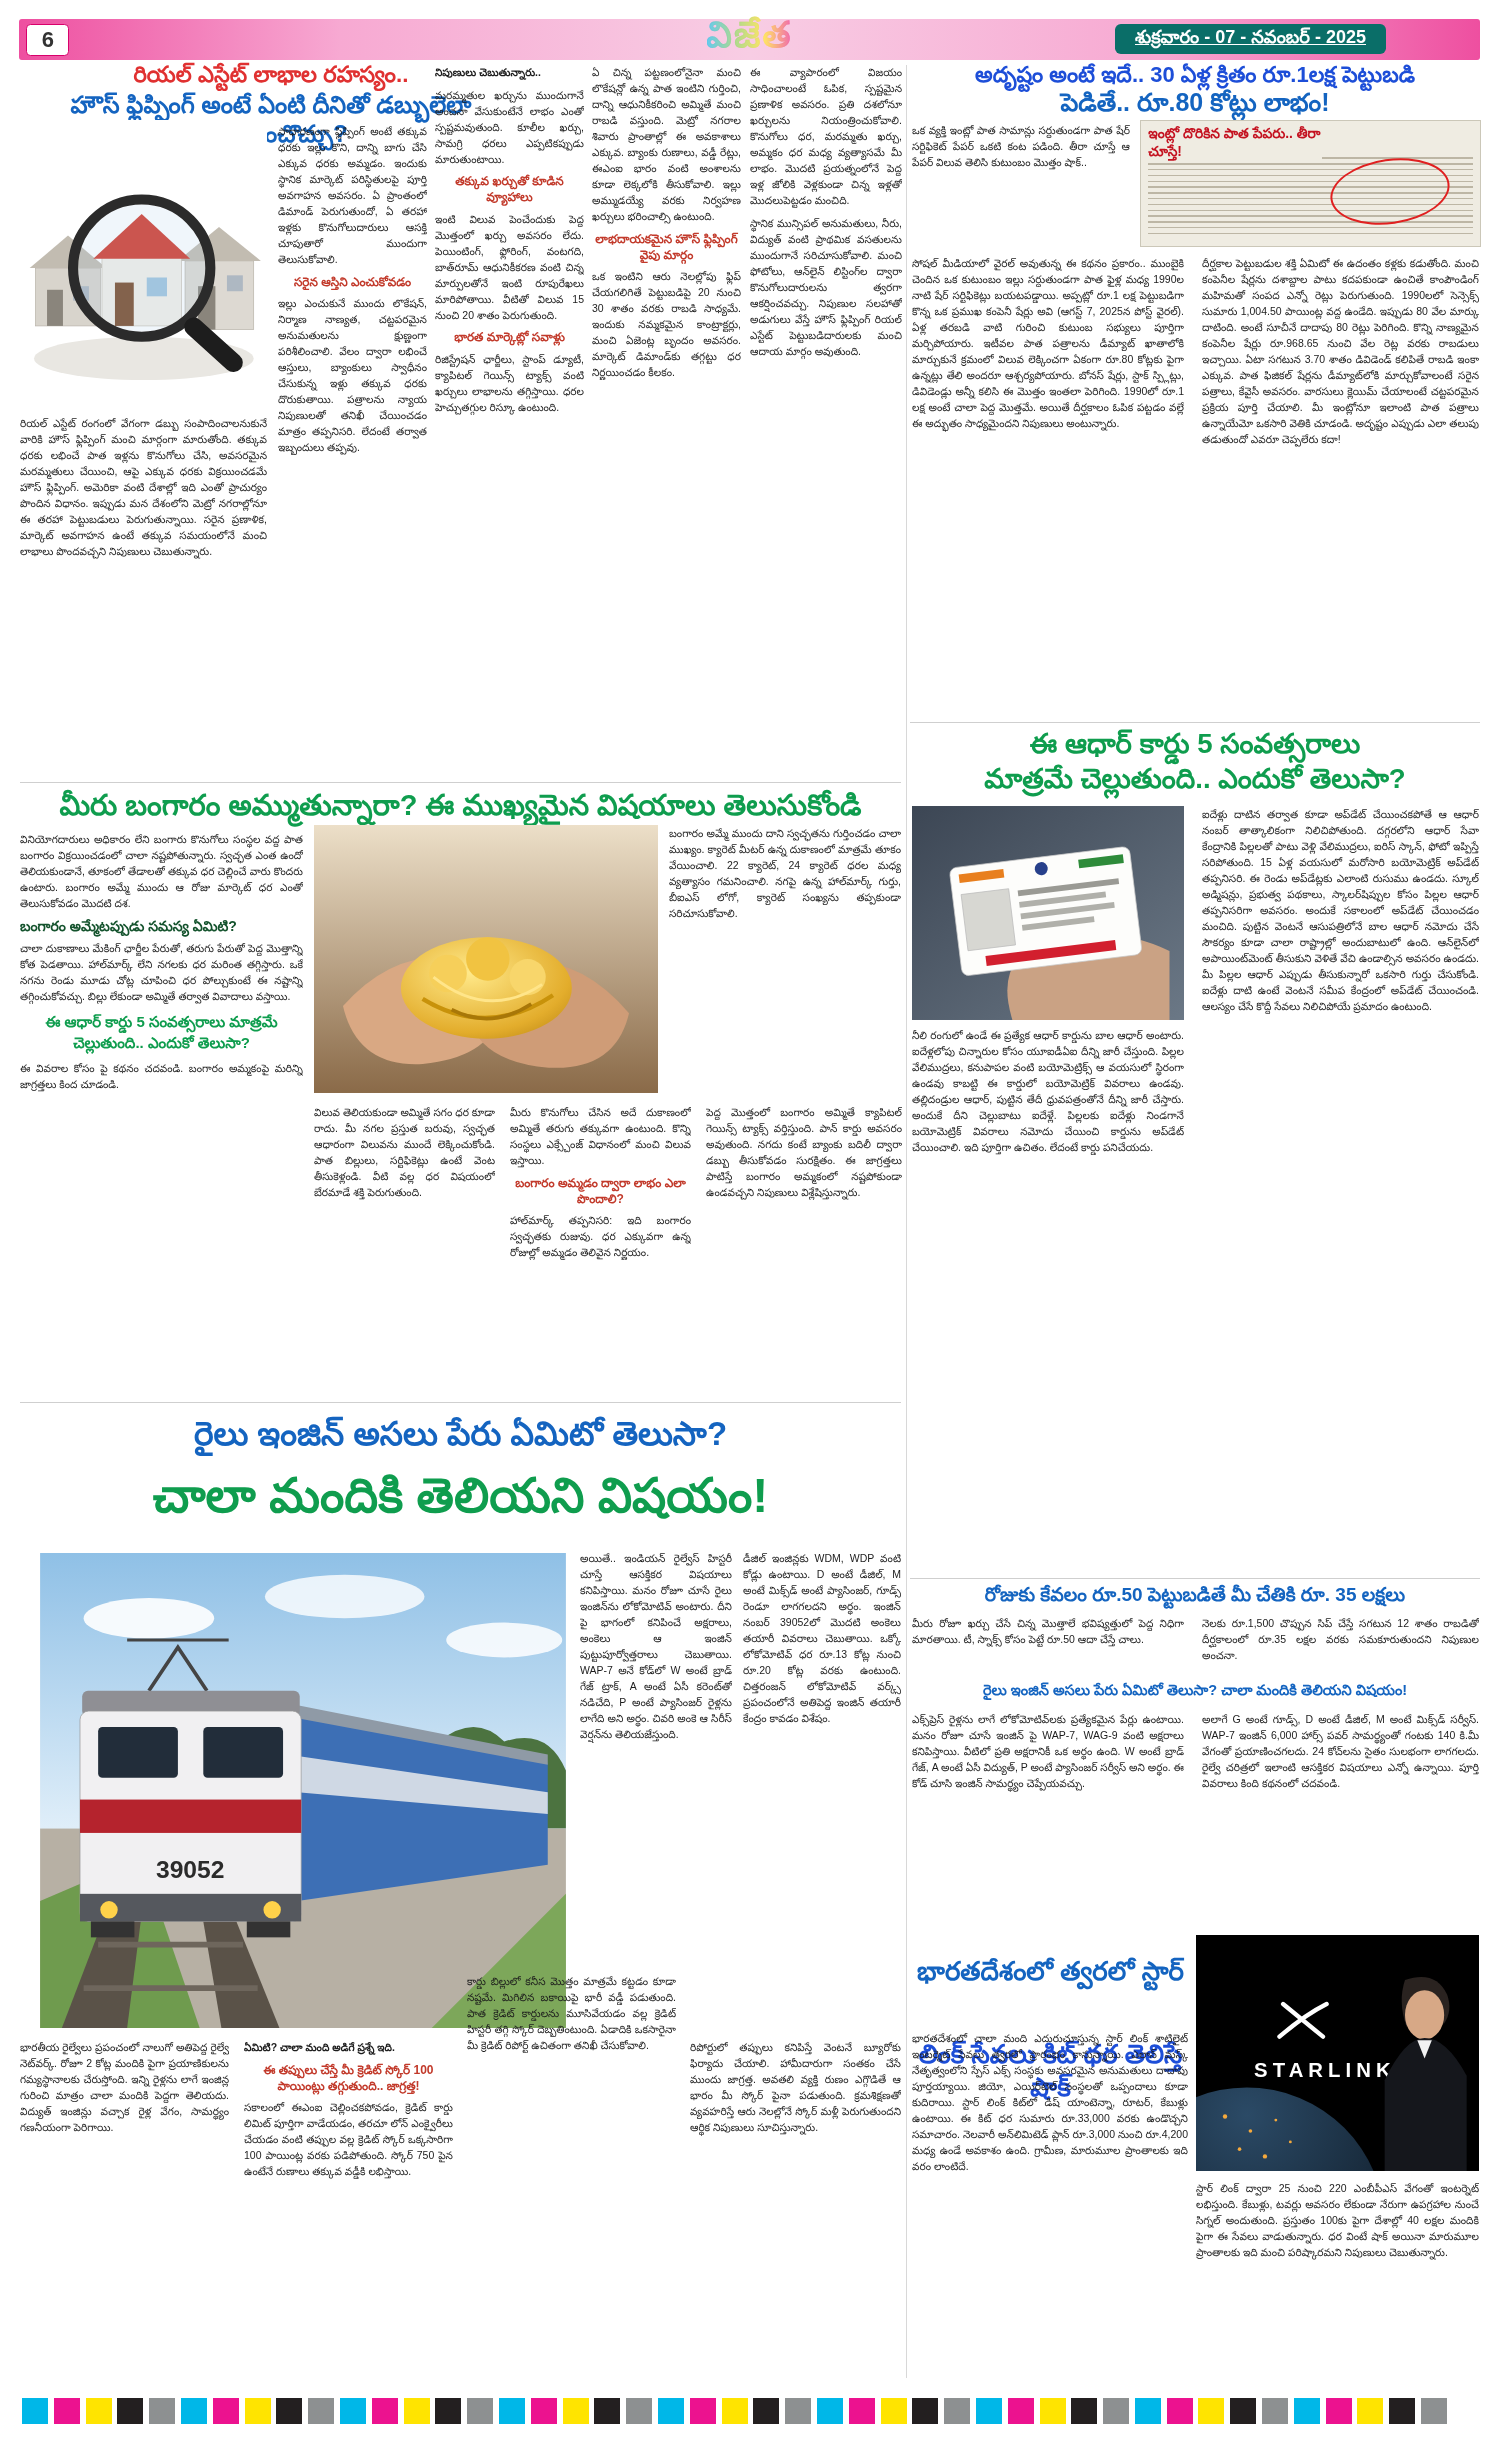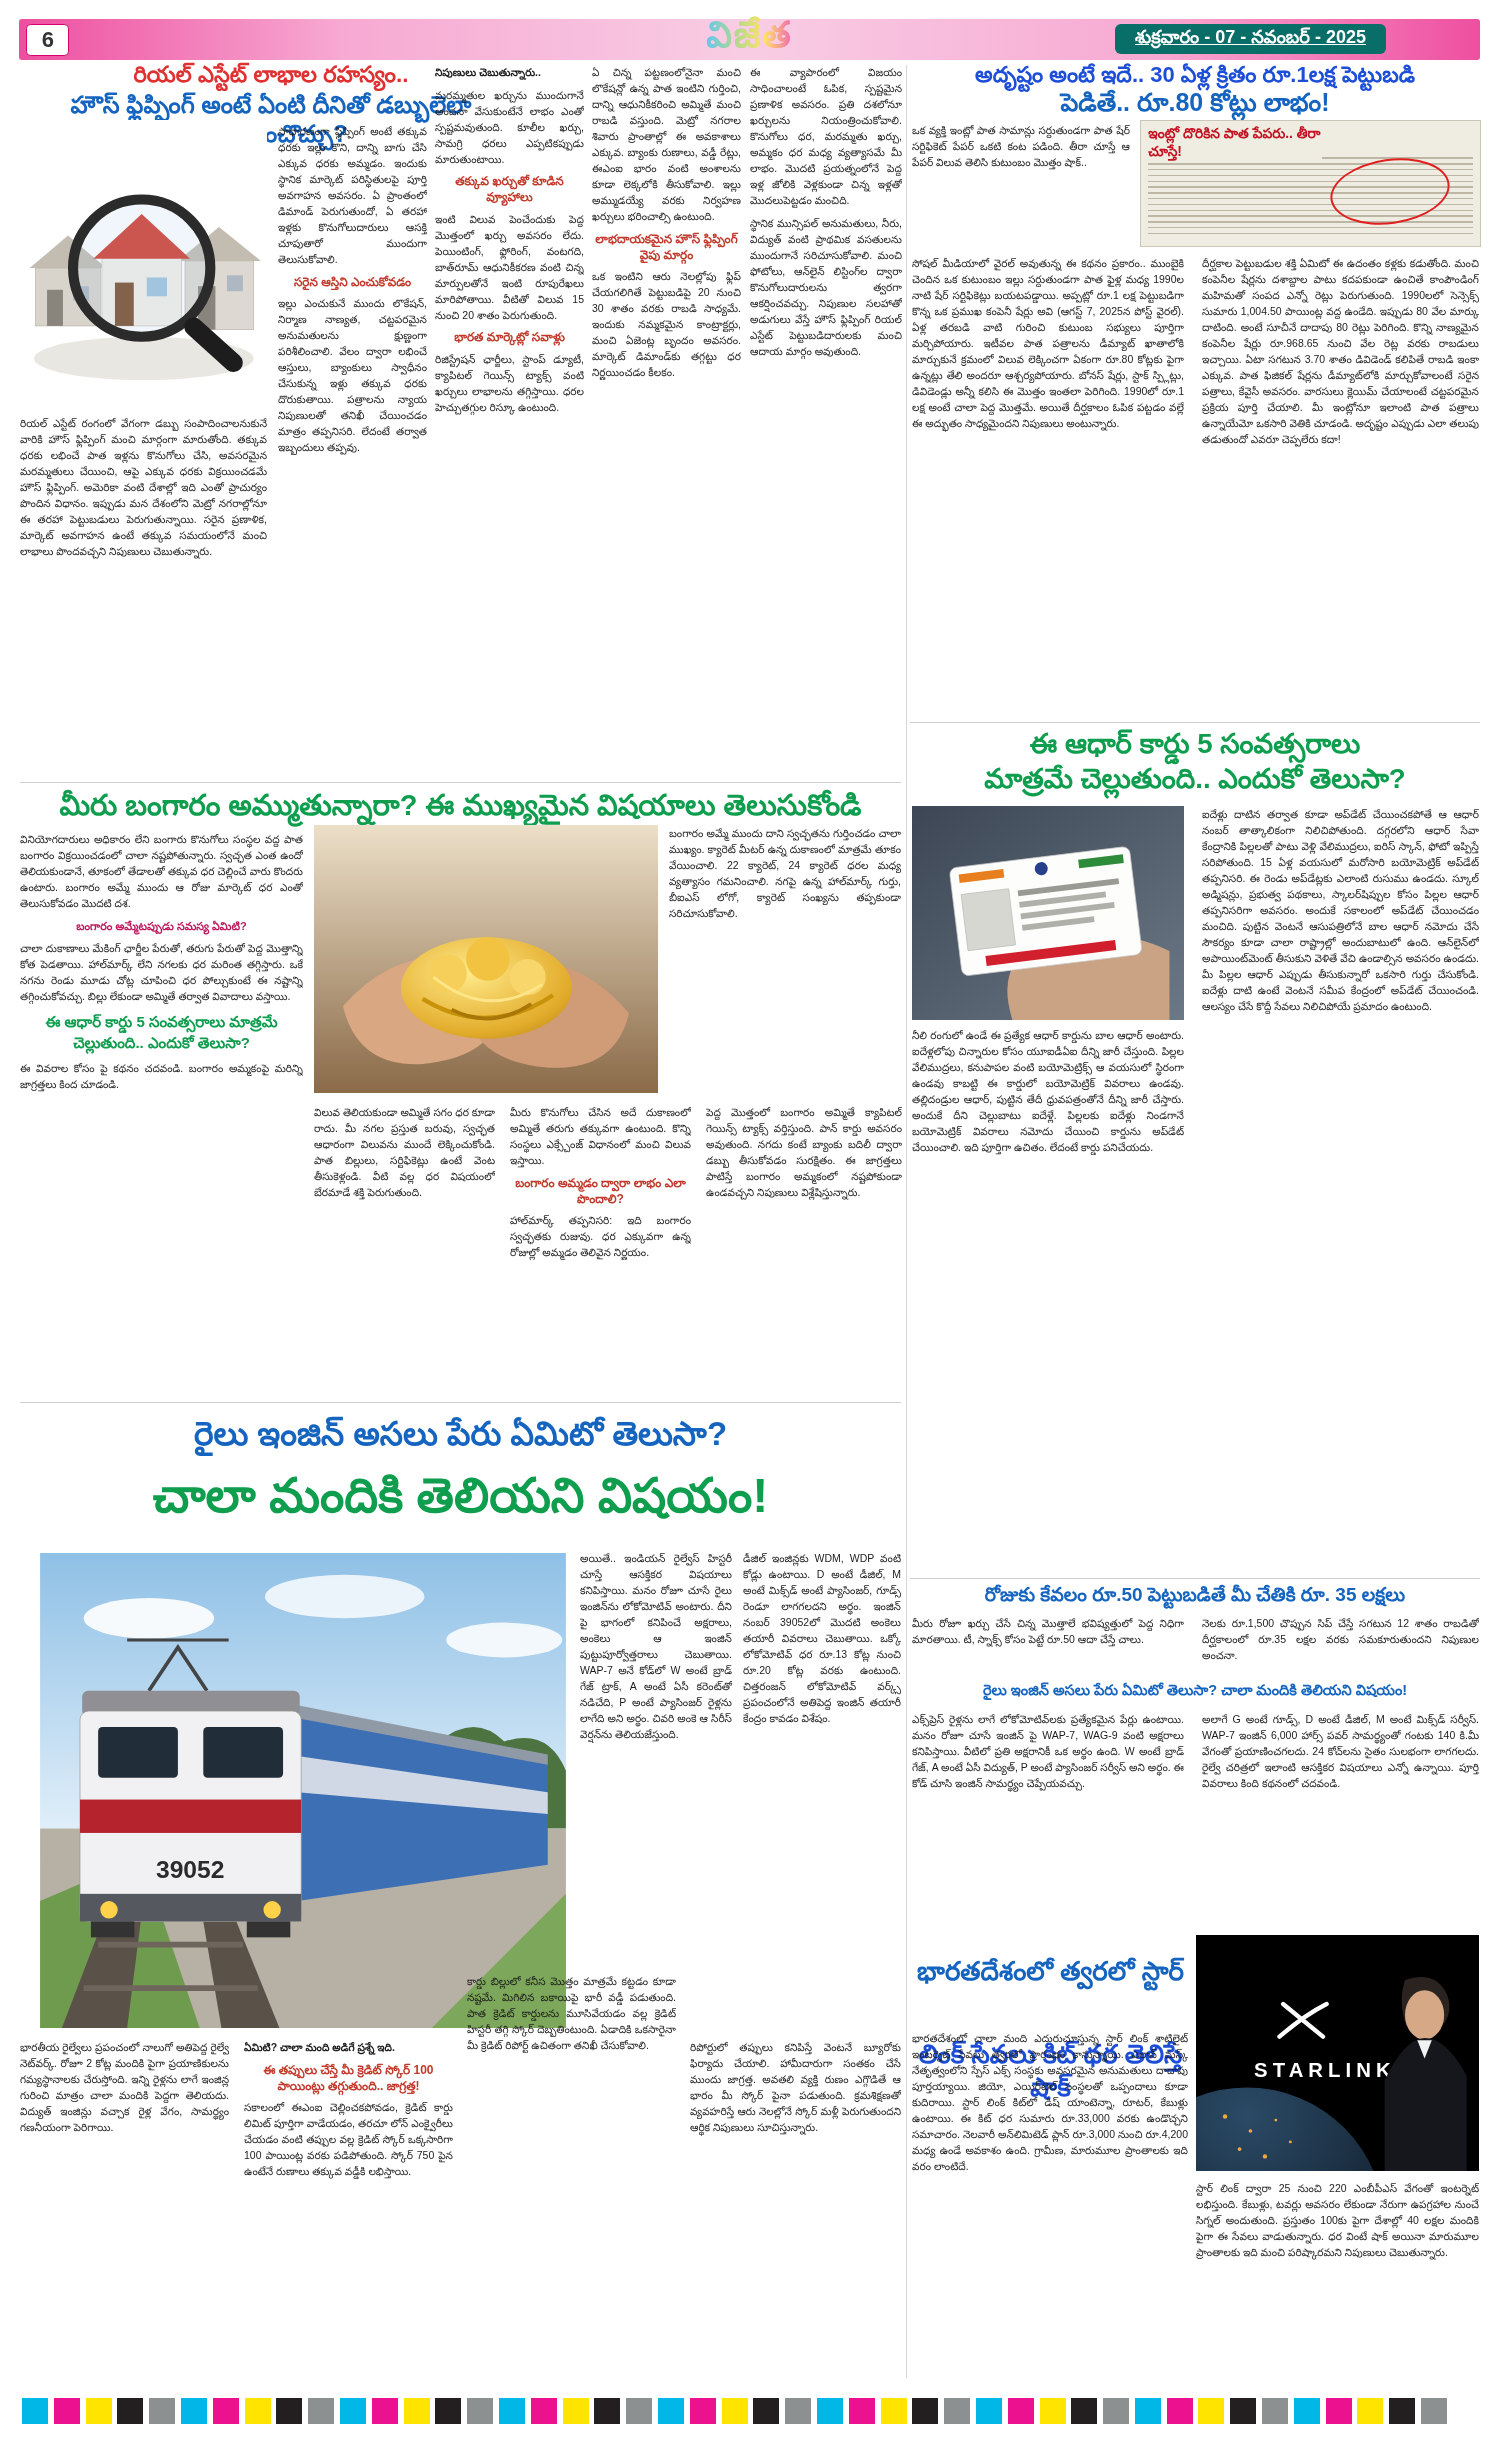"బంగారం అమ్మేటప్పుడు సమస్య ఏమిటి?" .sub-blue { color: #be185d -> #14532d; font-size: 11px -> 14px; text-align: center -> none }
